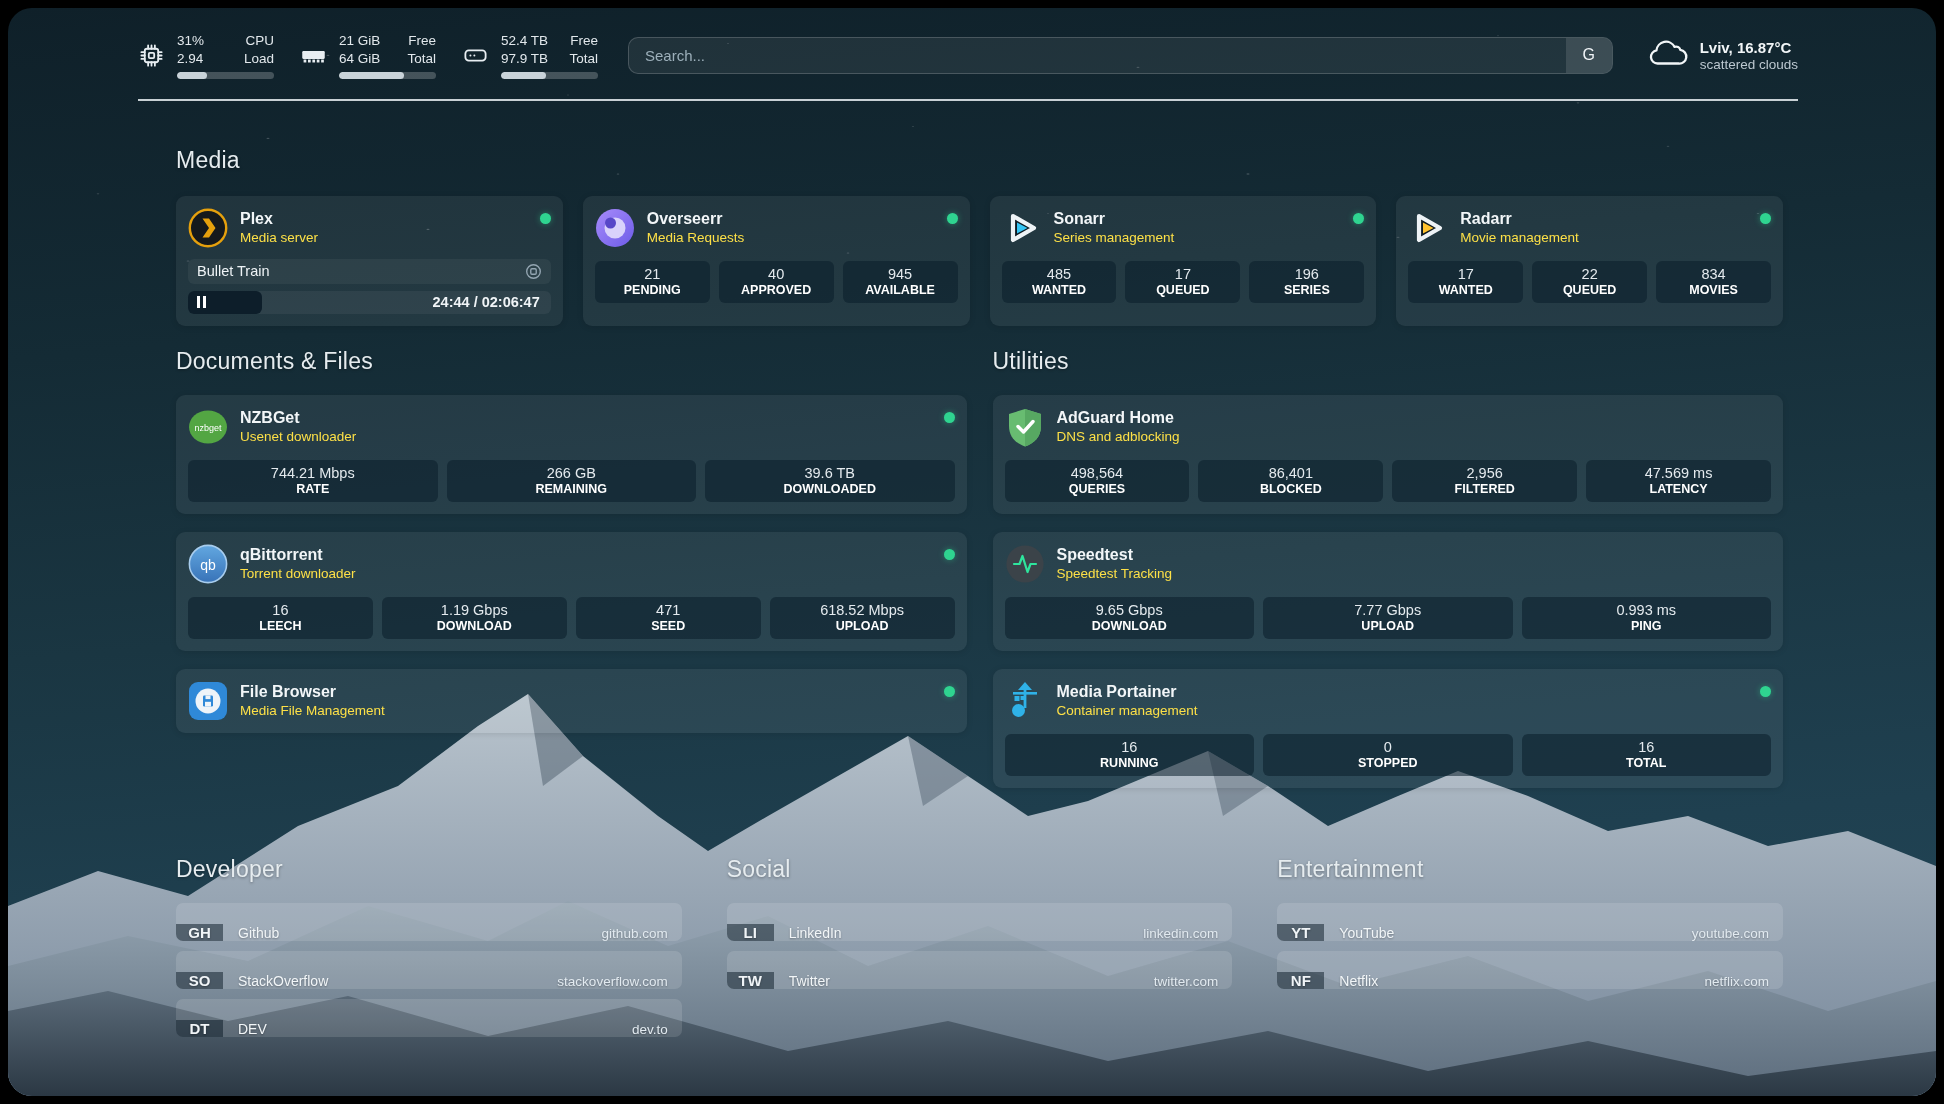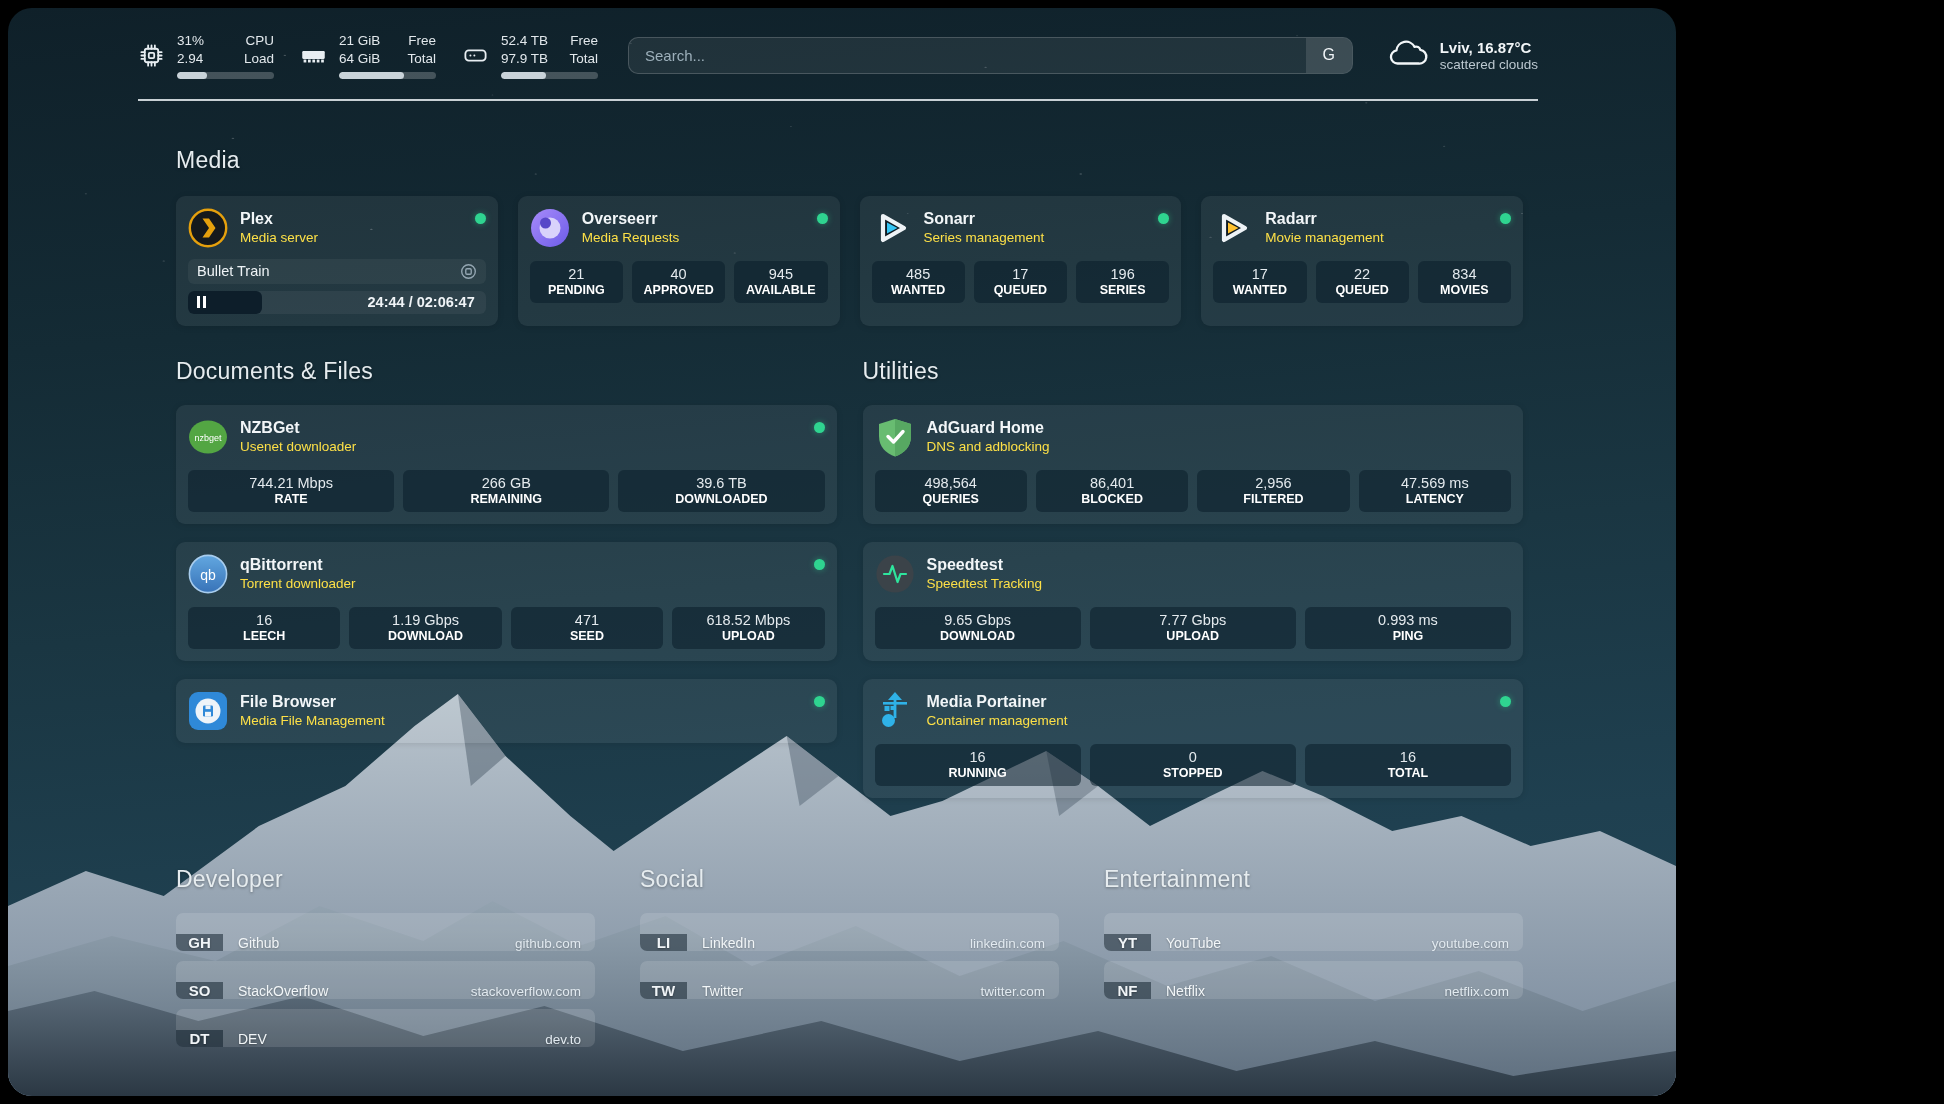"31%" .screen { width: 1668px -> 1928px }
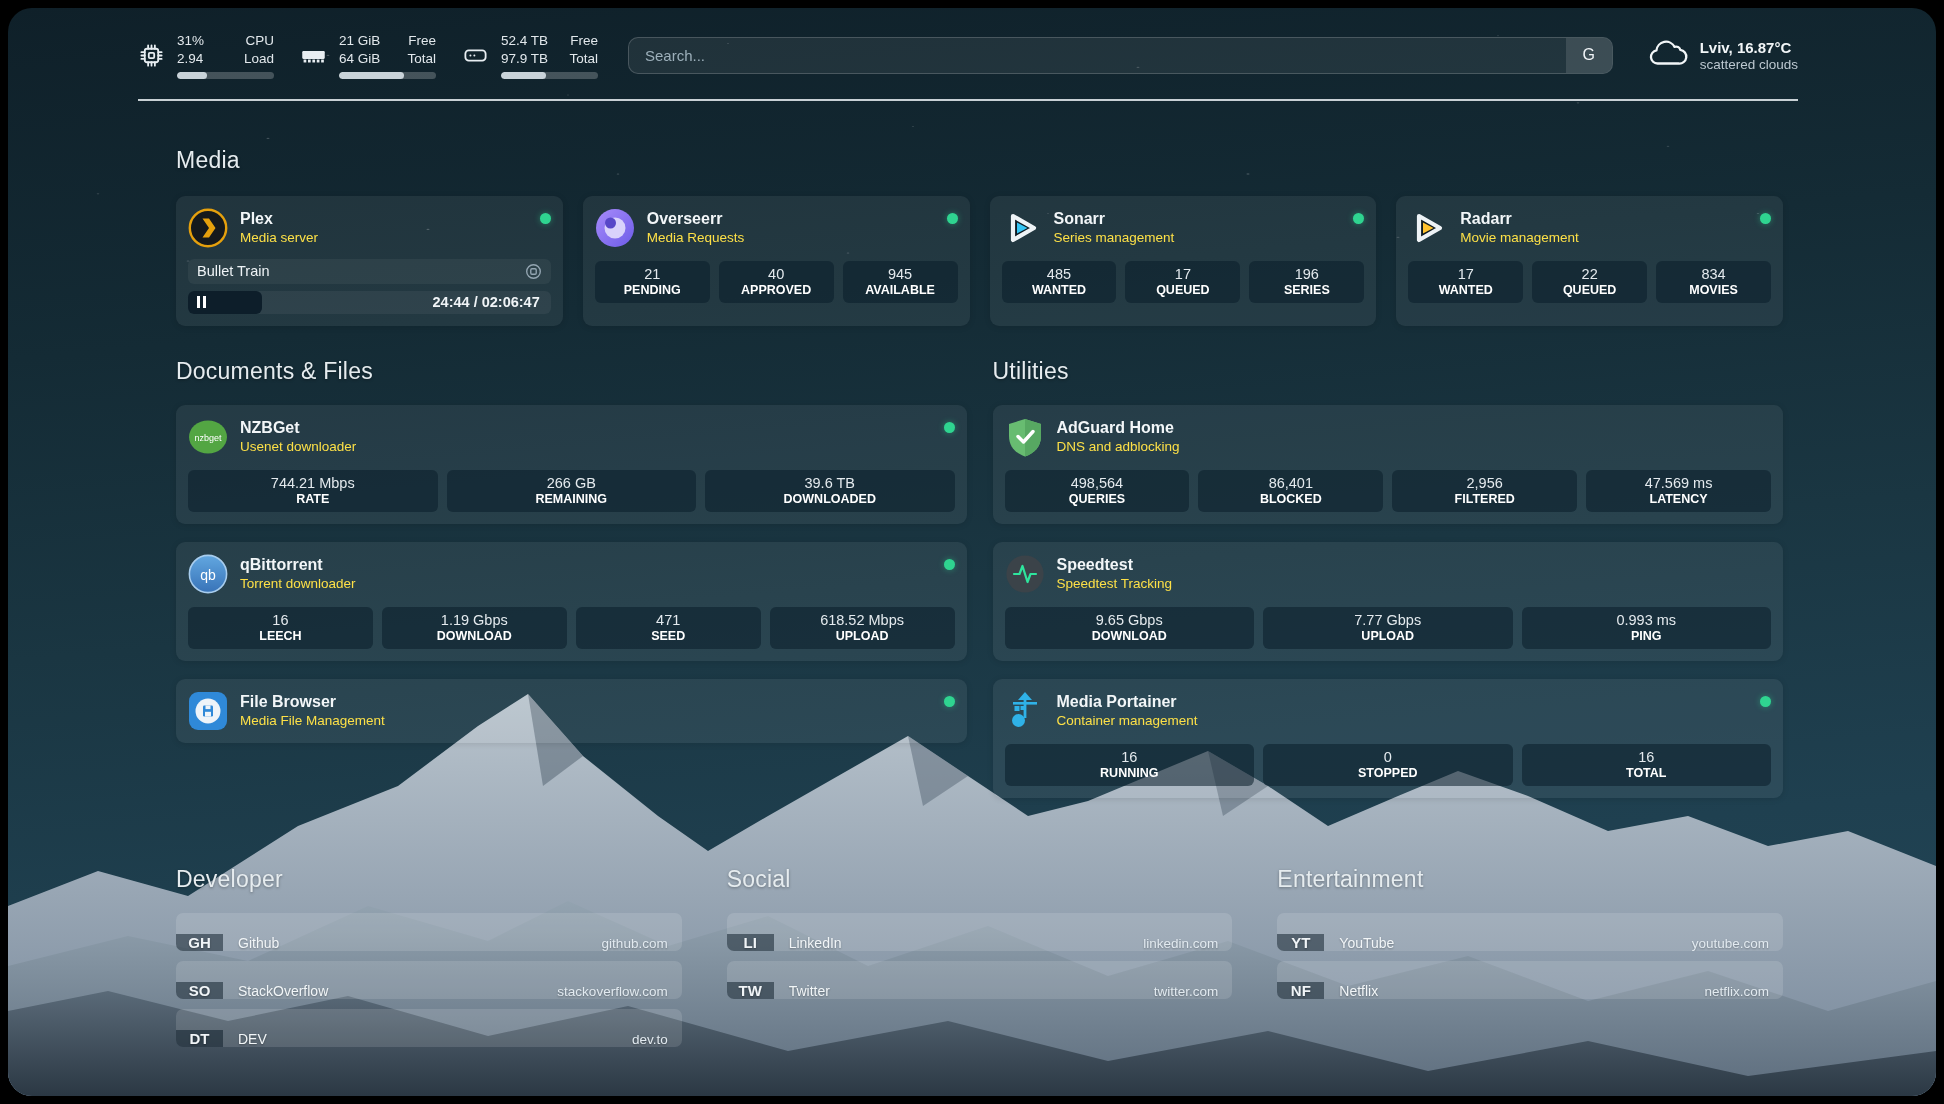"Documents & Files" .two-col { margin-top: 32px -> 22px }
